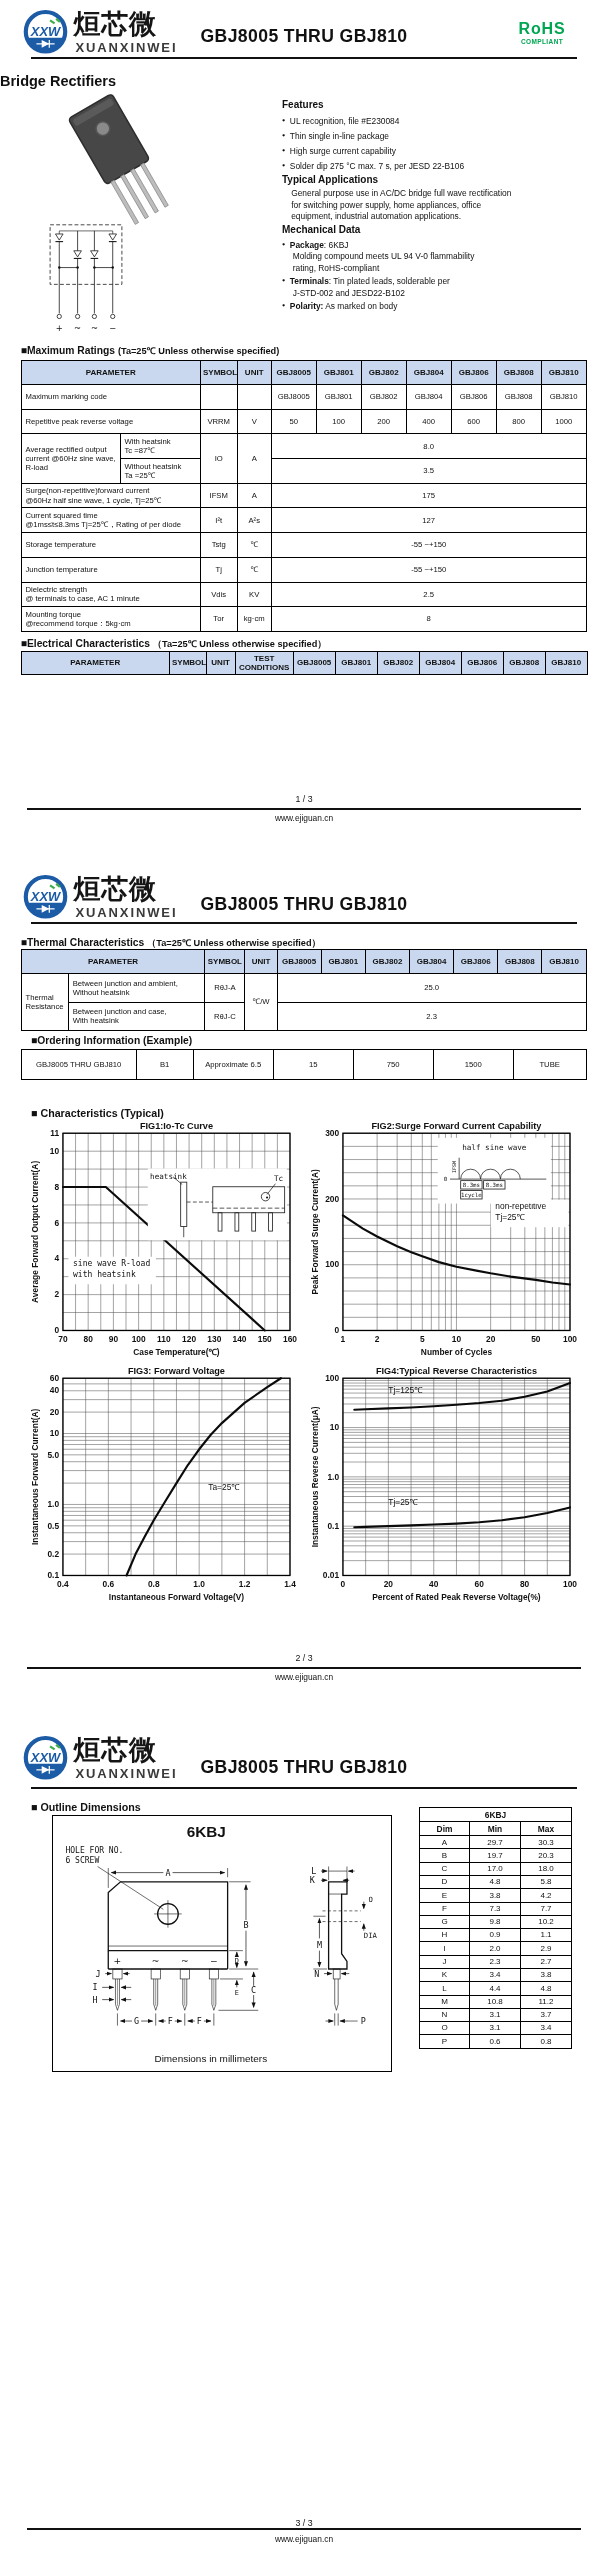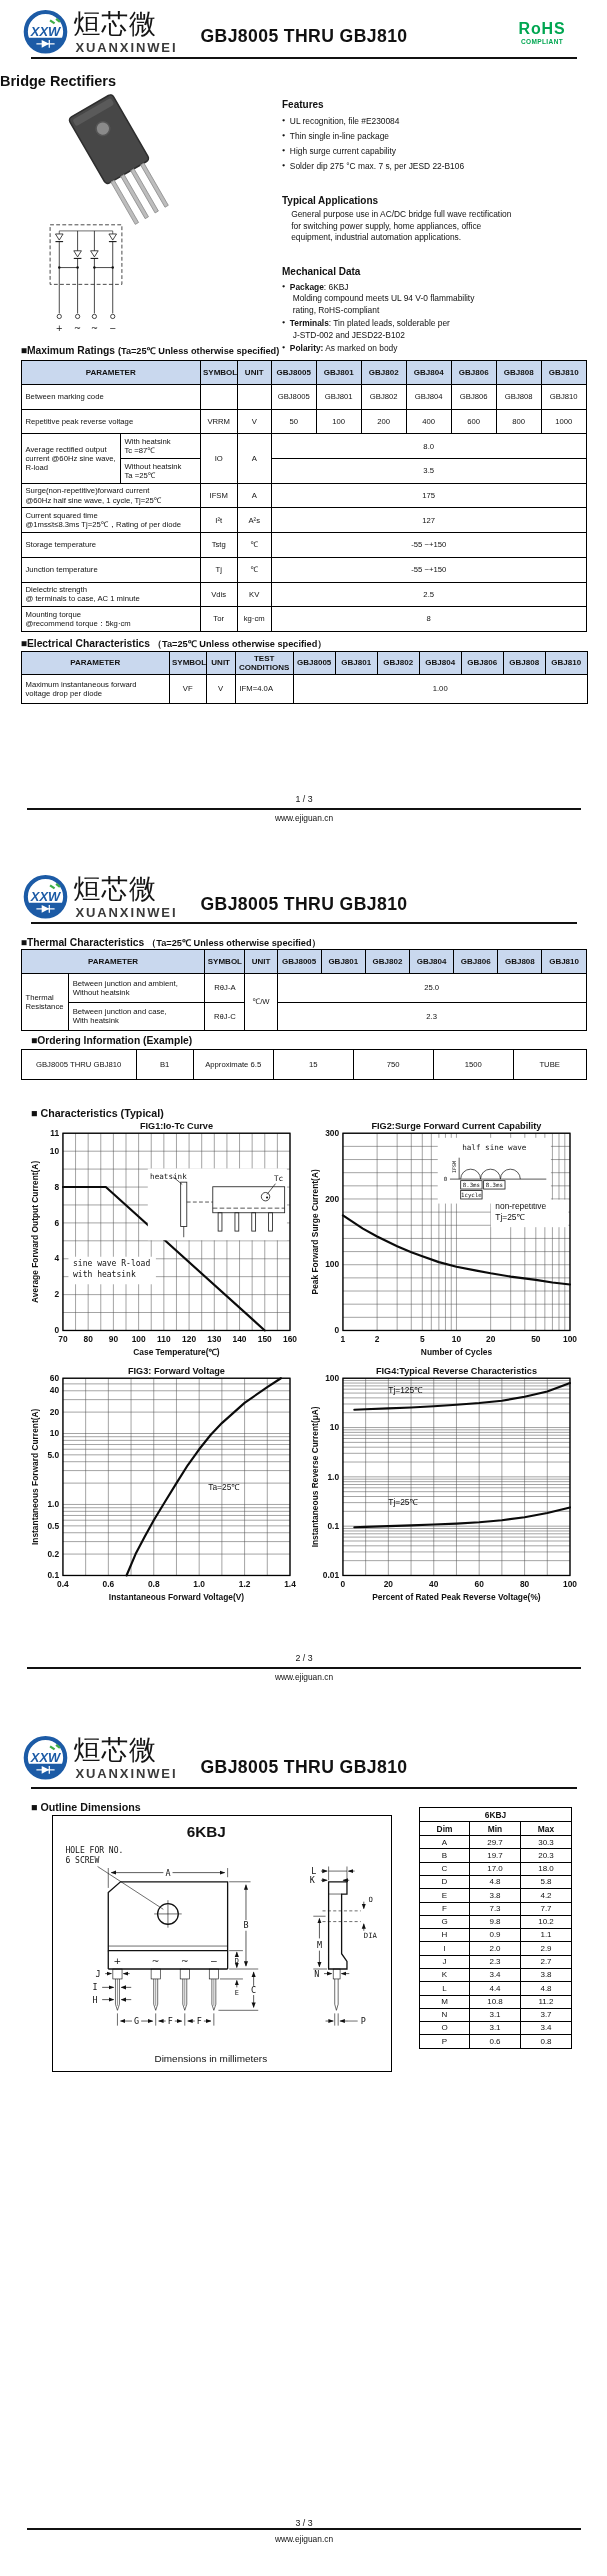"烜芯微" .logo-cn { font-weight: normal -> bold }
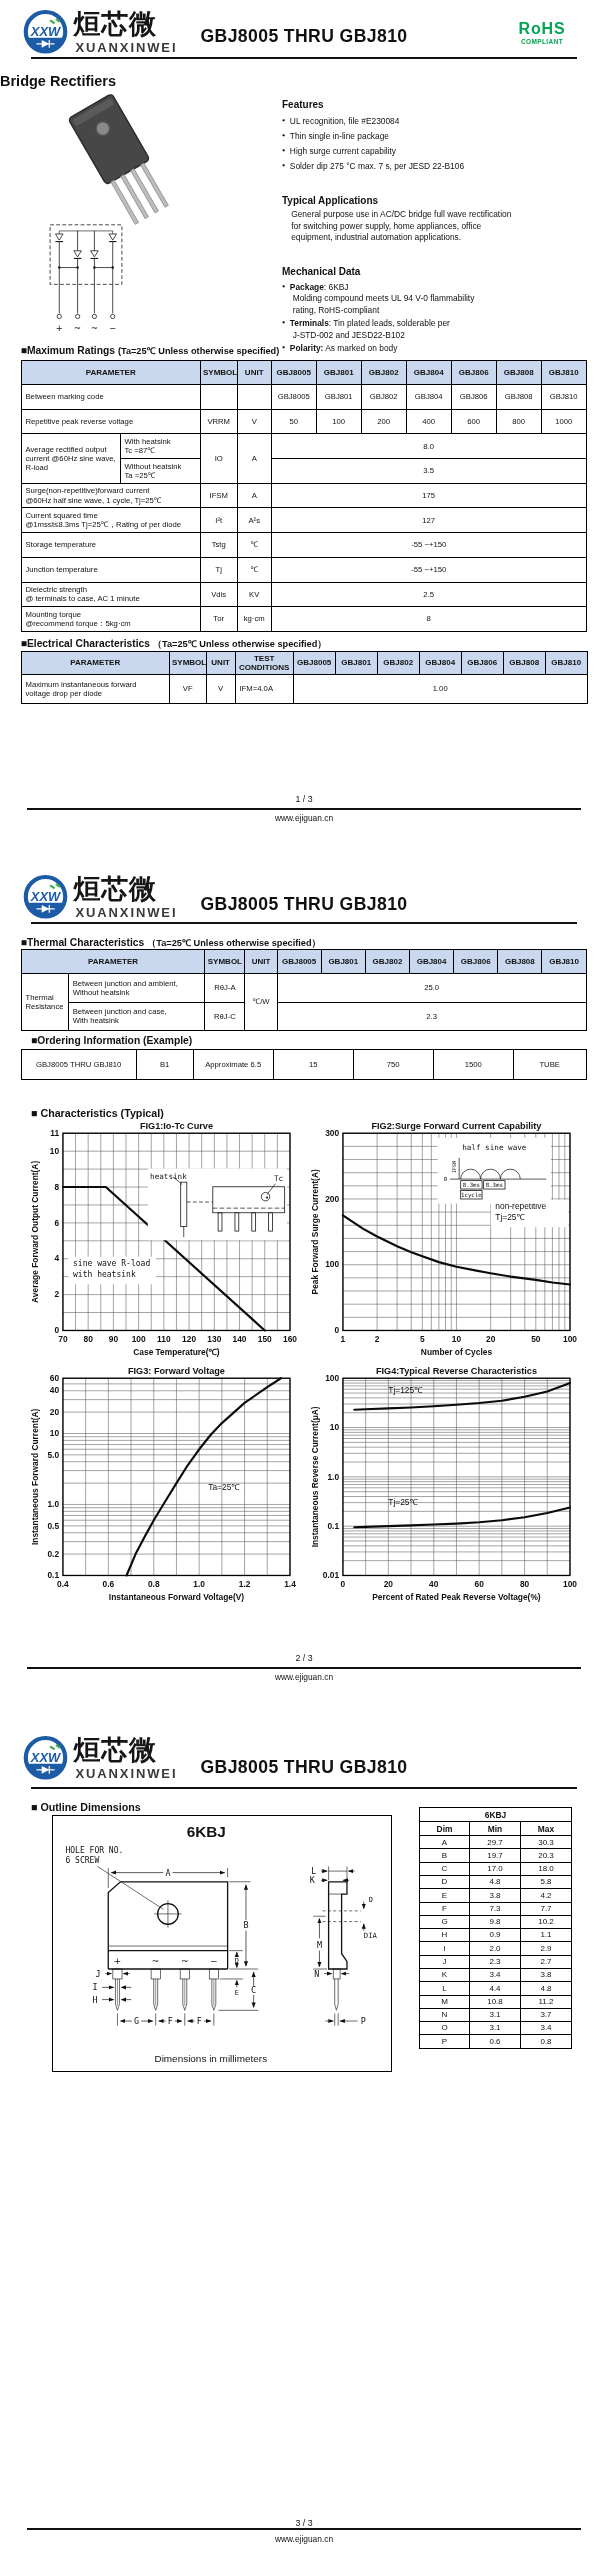"Typical Applications" .mt { margin-top: 22px -> 1px }
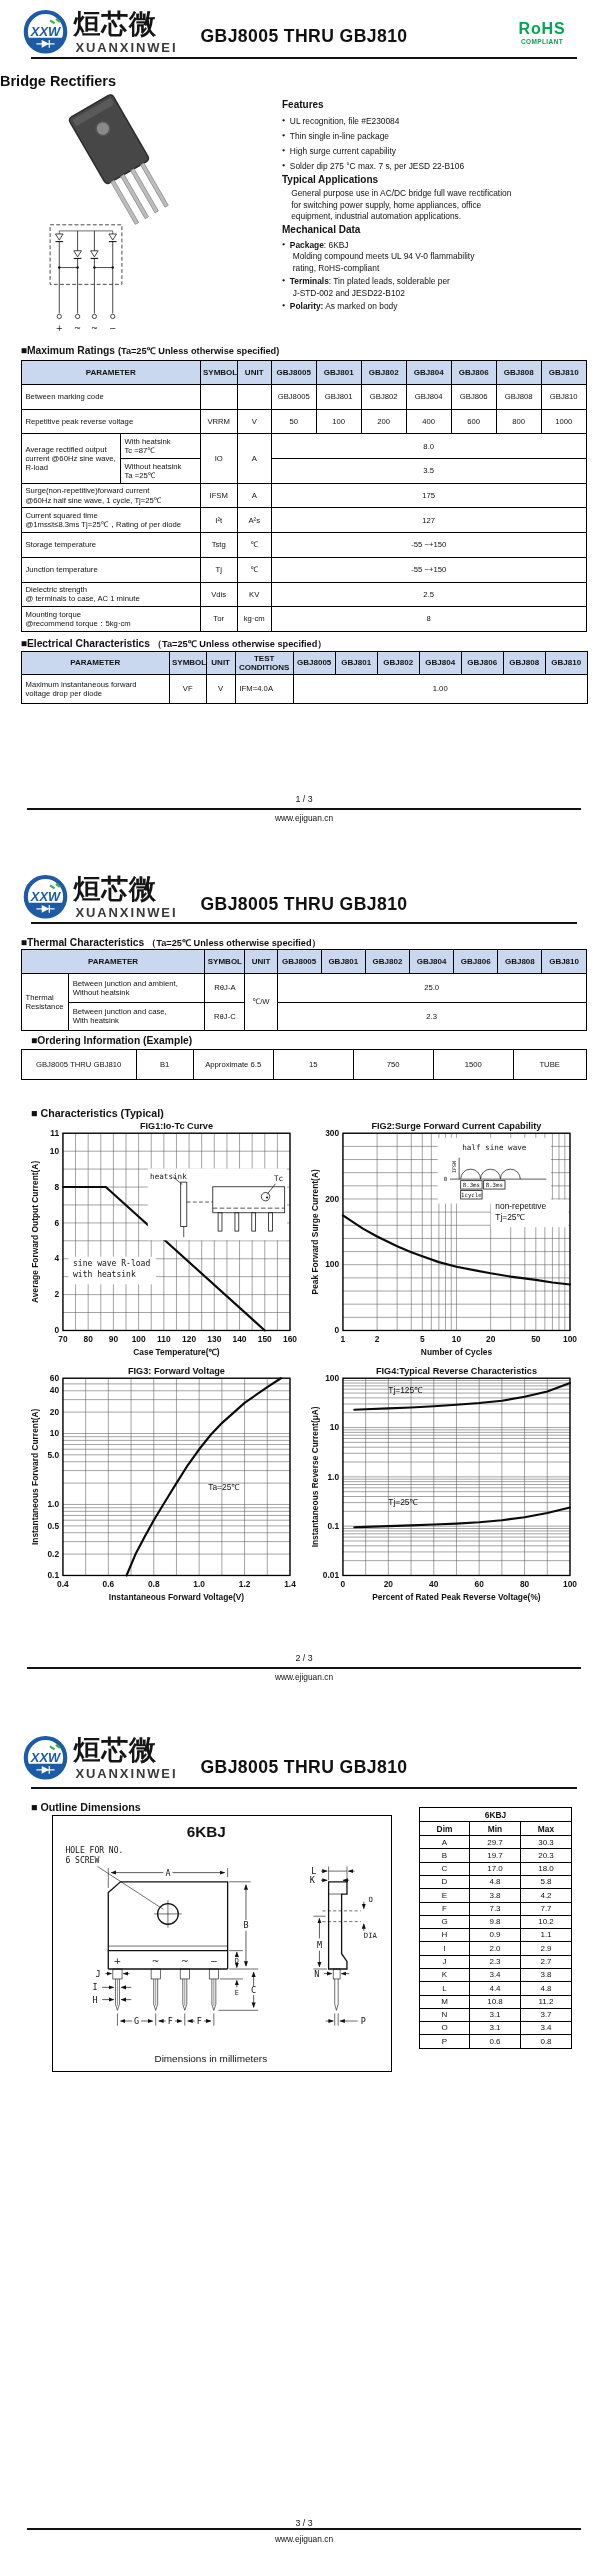"Between marking code" td.pl { text: Between -> Maximum }
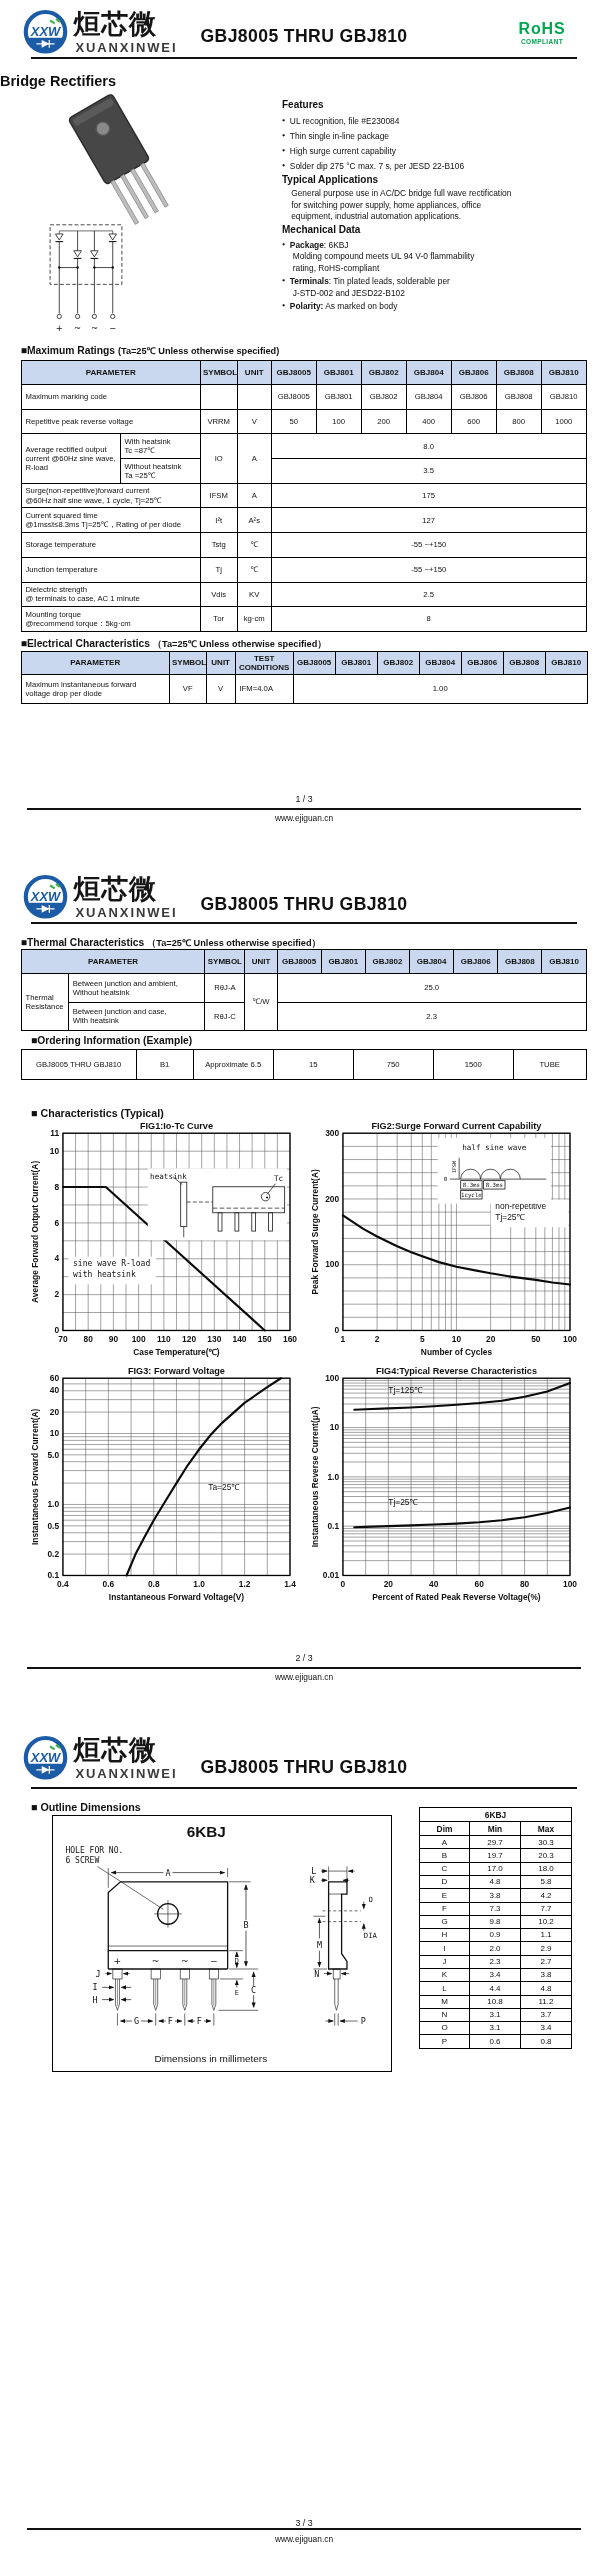"Maximum instantaneous forward" tr { html: <tr> <td> <div>Maximum instantaneous forward</div> <div>voltage drop per diode</div> </td> <td>VF</td> <td>V</td> <td>IFM=4.0A</td> <td>1.00</td> </tr> -> none }
